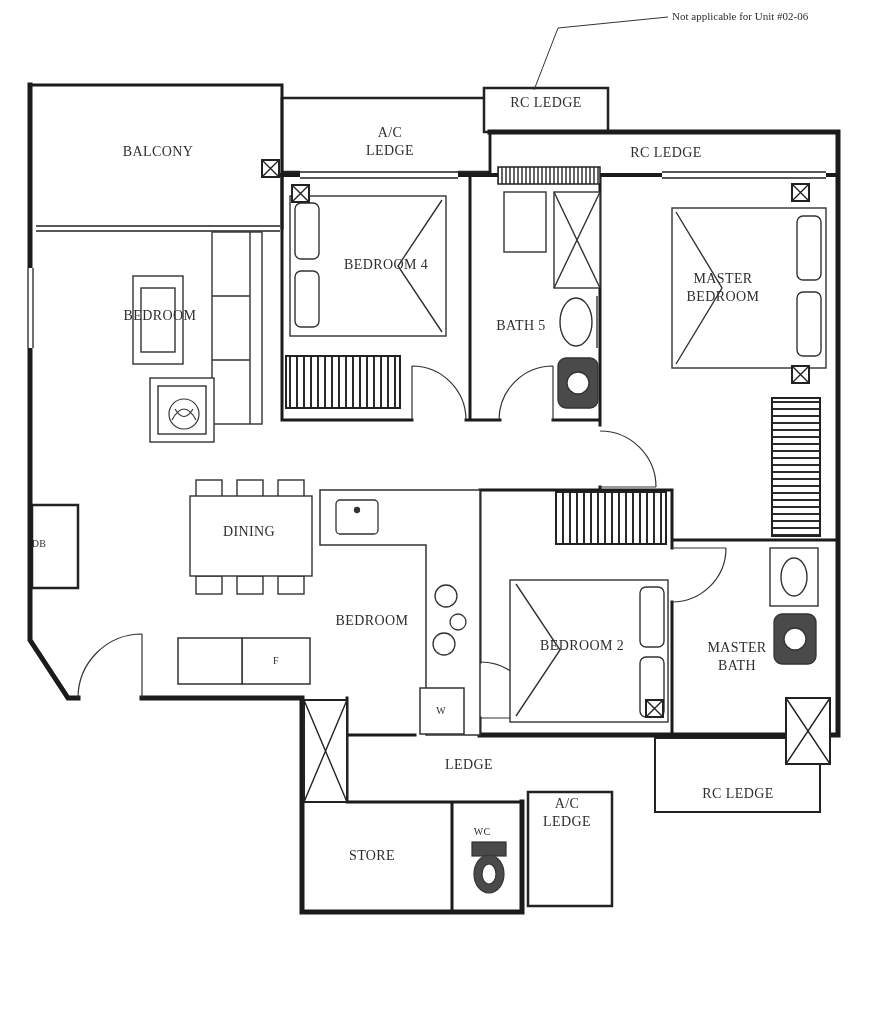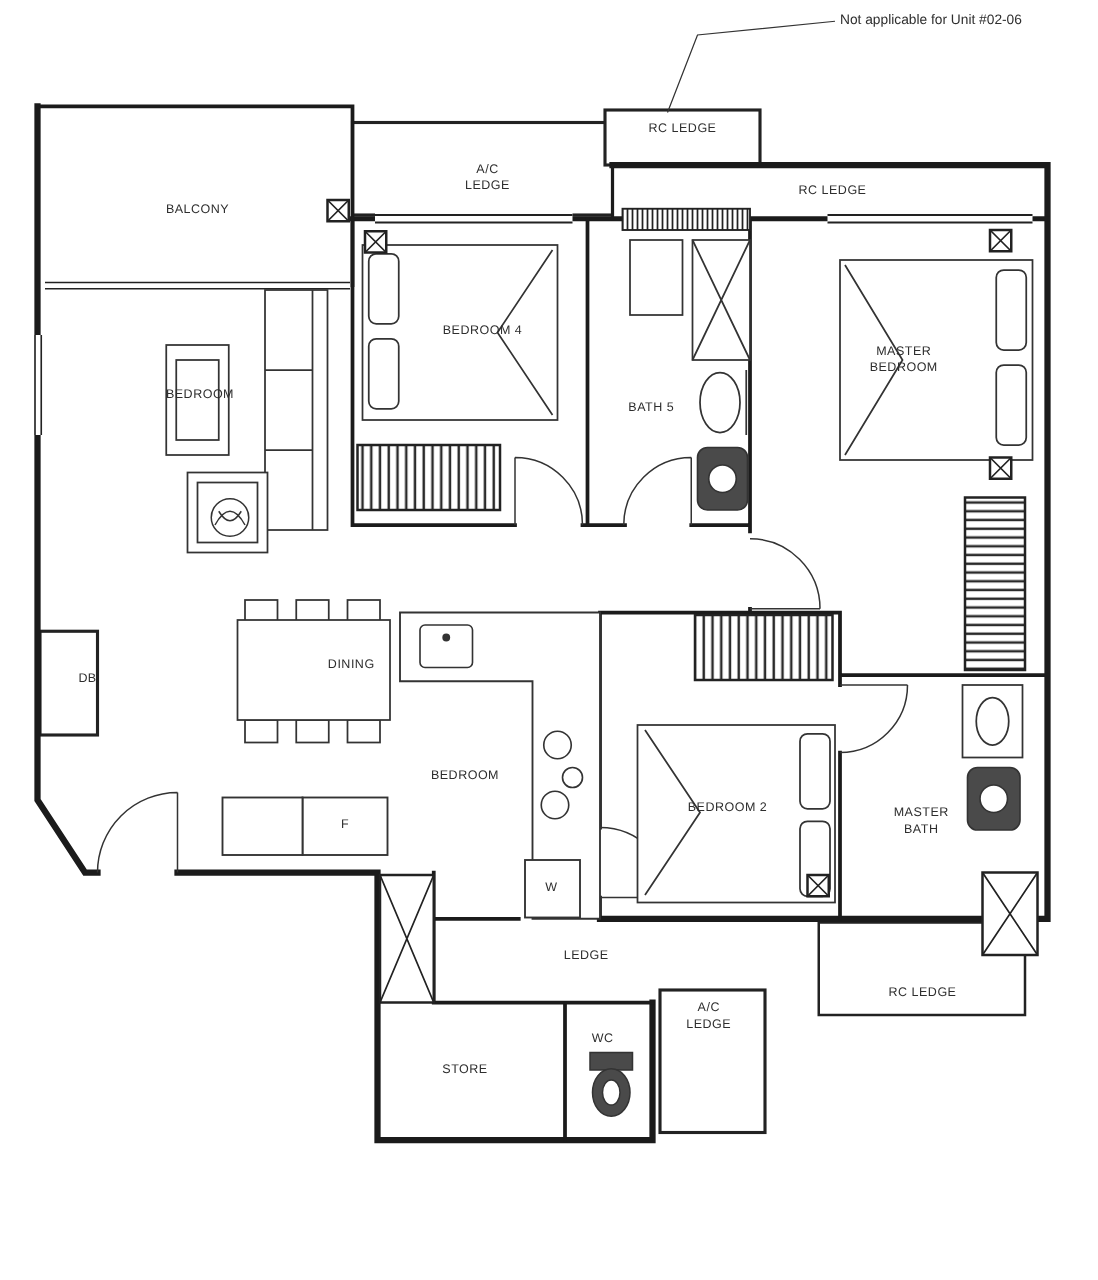"Not applicable for Unit #02-06" .plan { font-family: Liberation Sans, sans-serif -> Liberation Serif, serif }
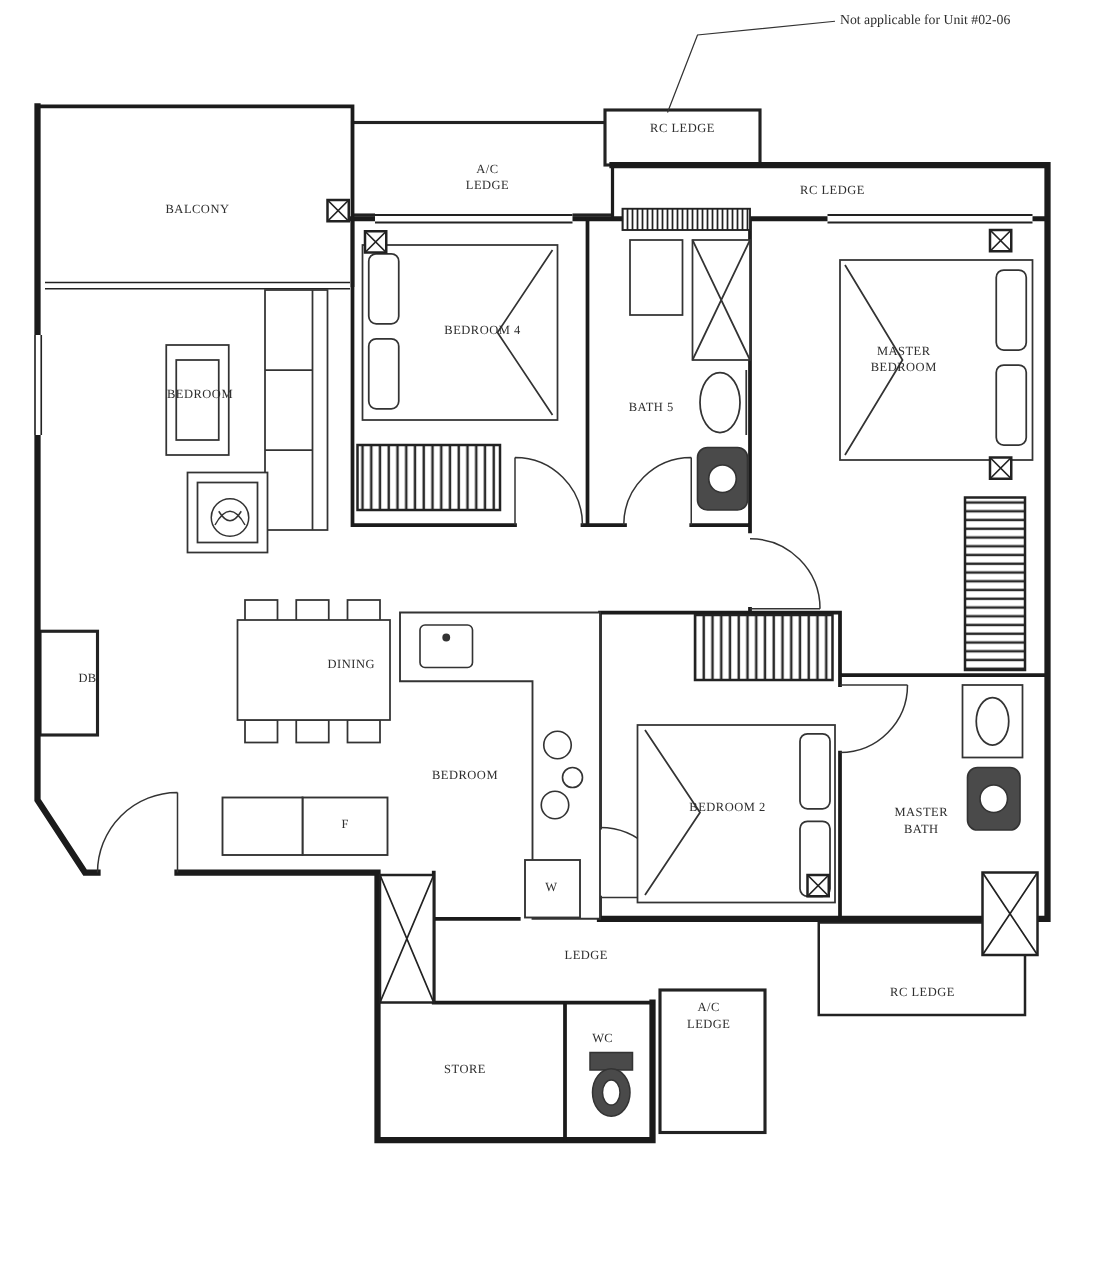"RC LEDGE" .lbl { font-size: 10px -> 14px }
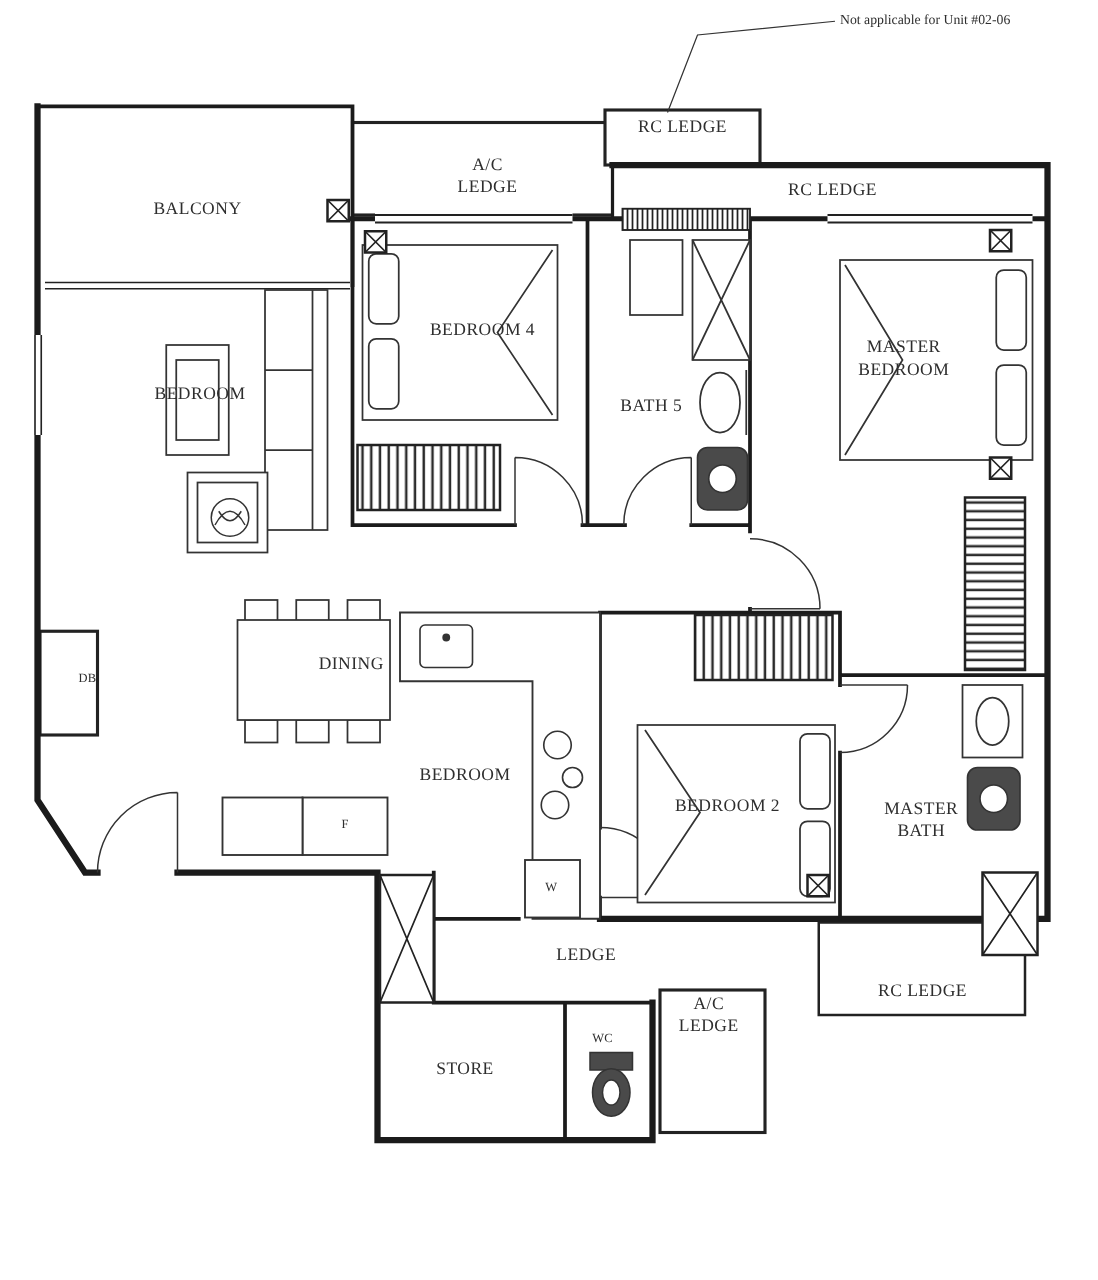"BALCONY" div.lbl { top: 168px -> 152px }
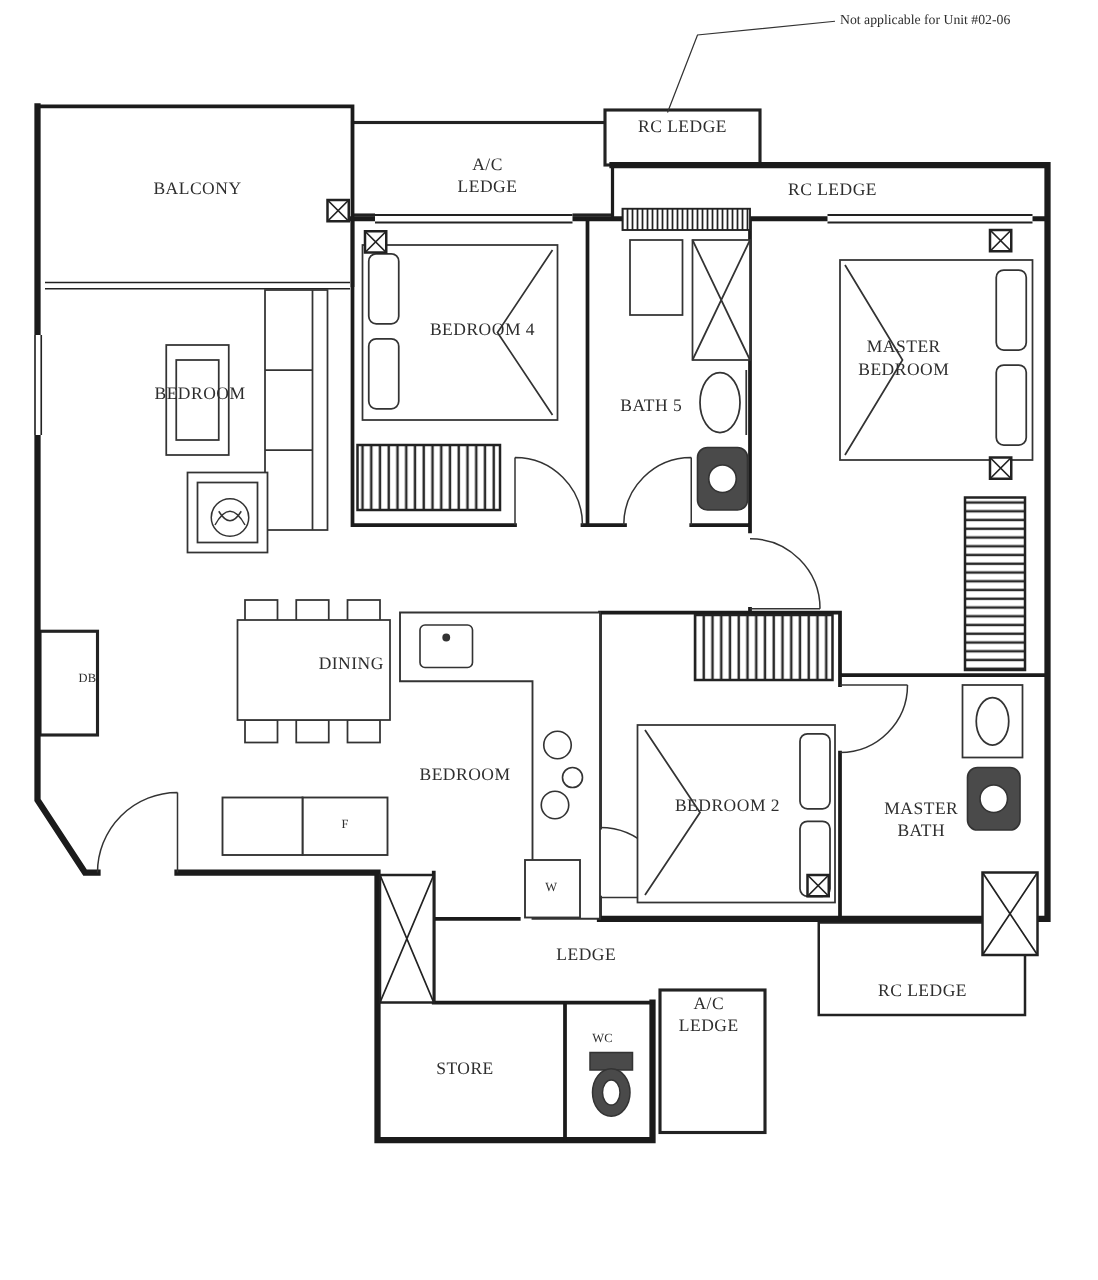"DINING" div.lbl { margin-left: 32px -> none }
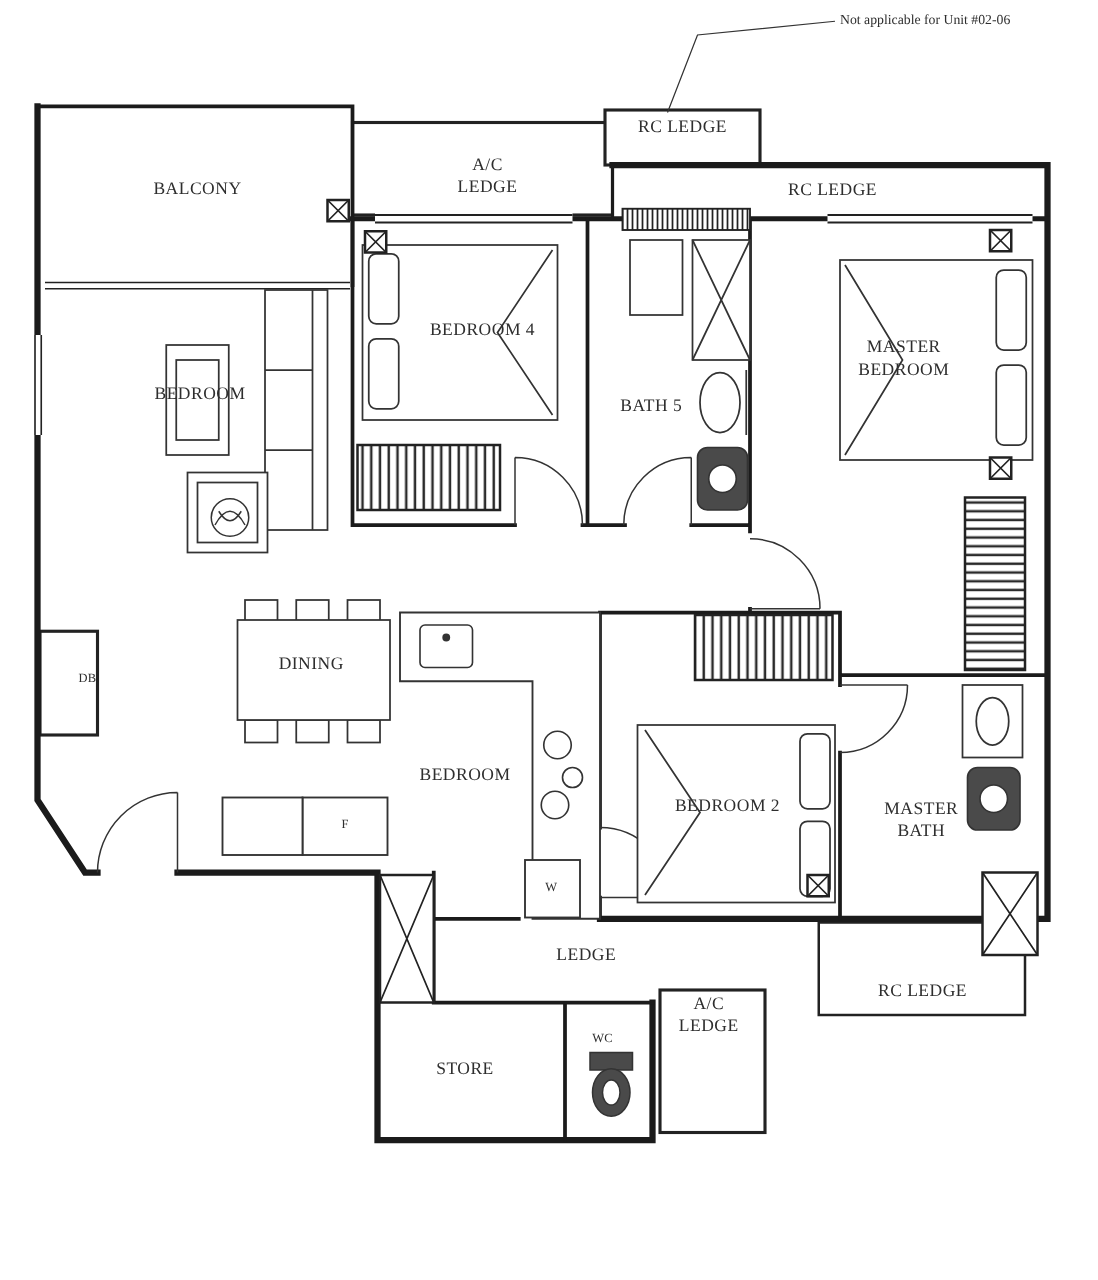"DB" div.lbl { left: 70px -> 39px }
